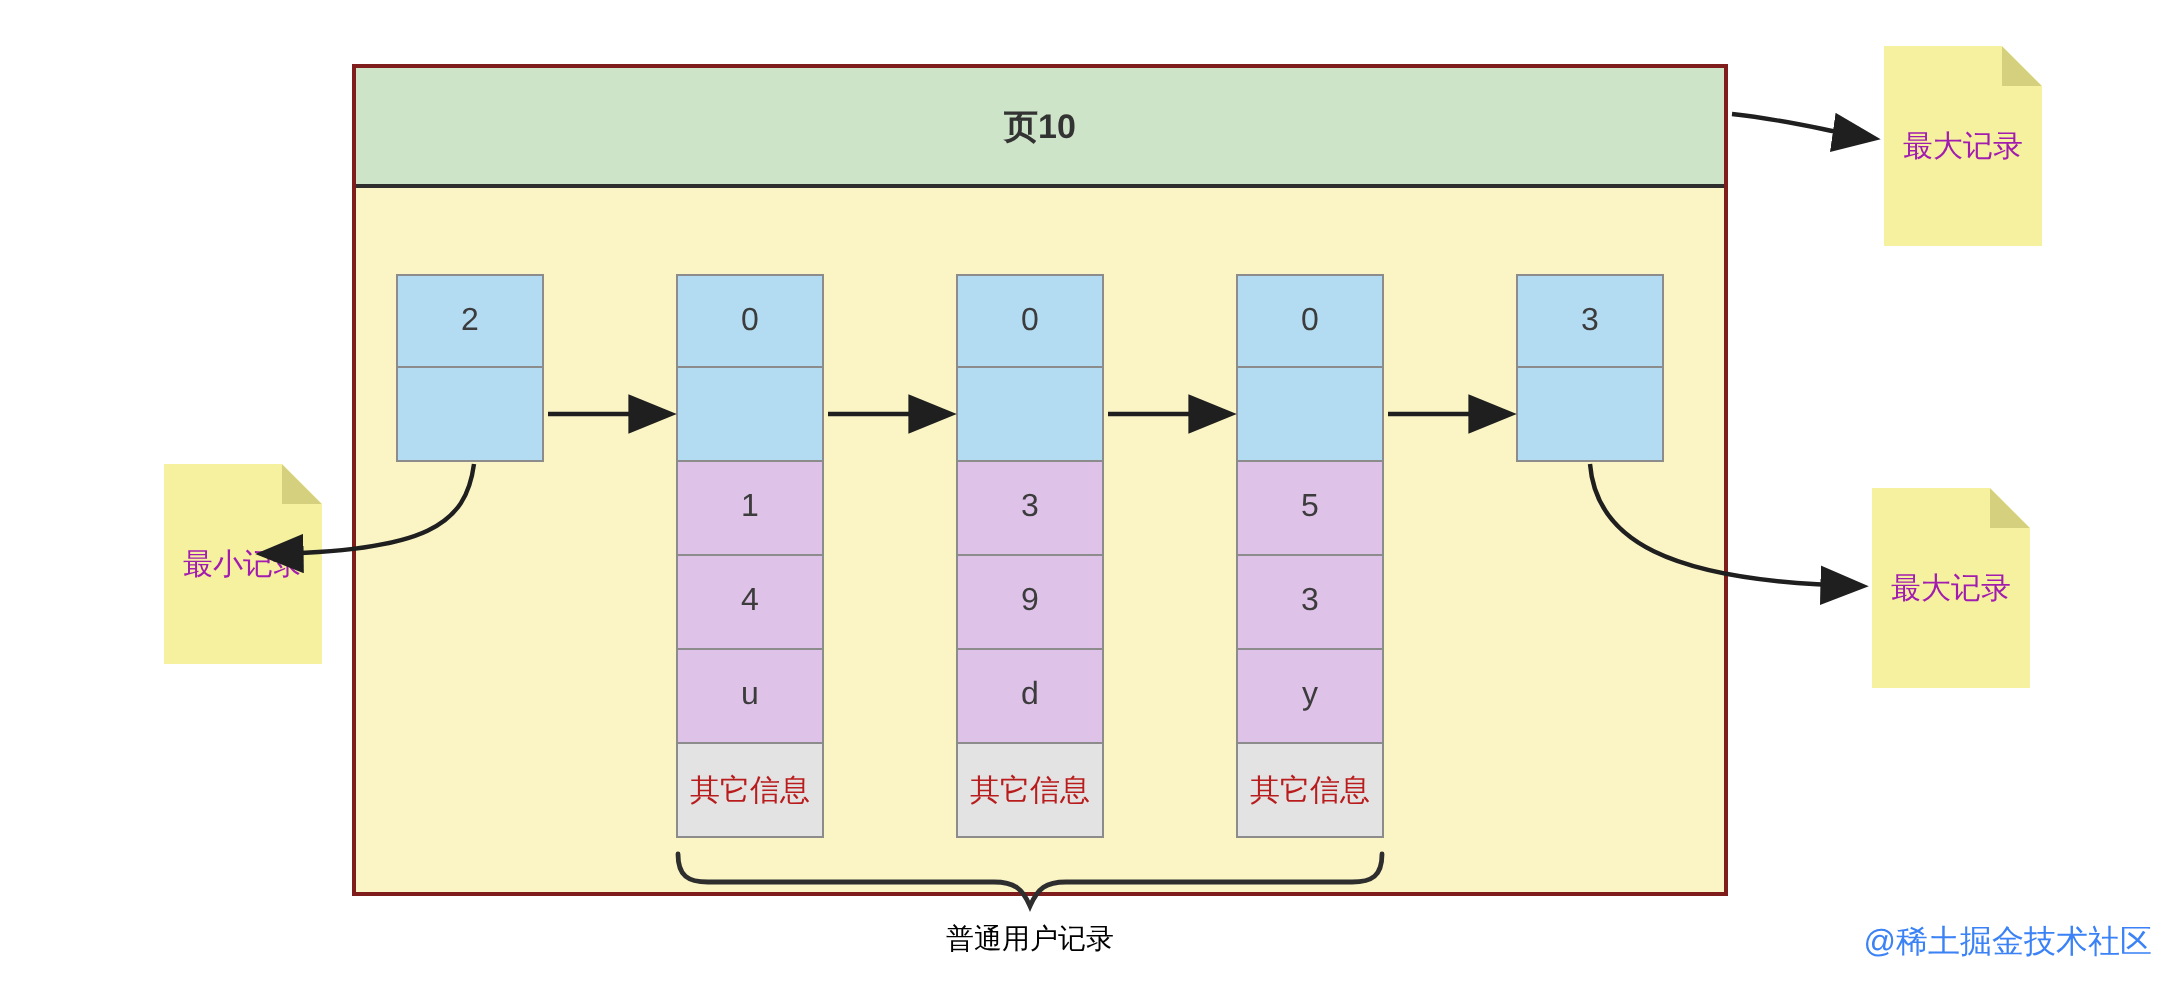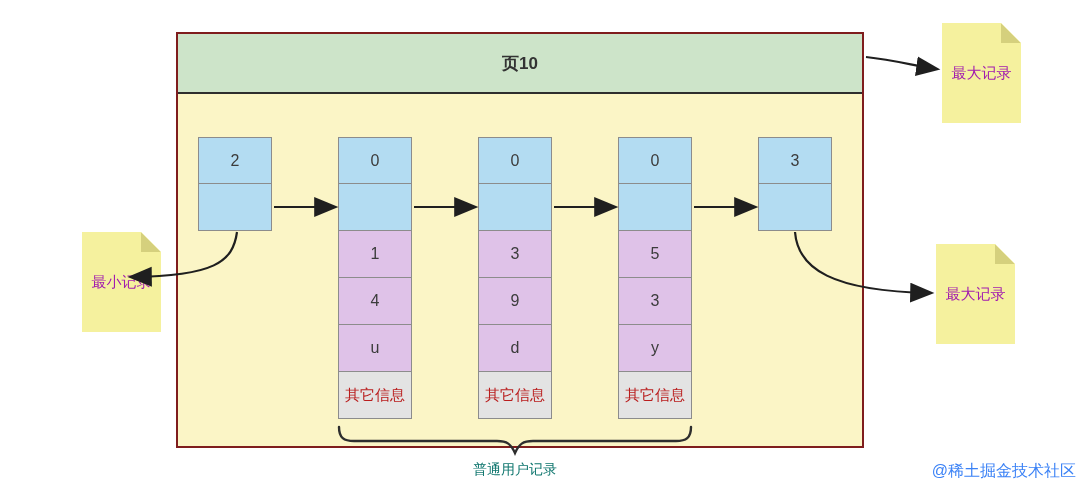"普通用户记录" .caption { color: #0f766e -> #000000 }
